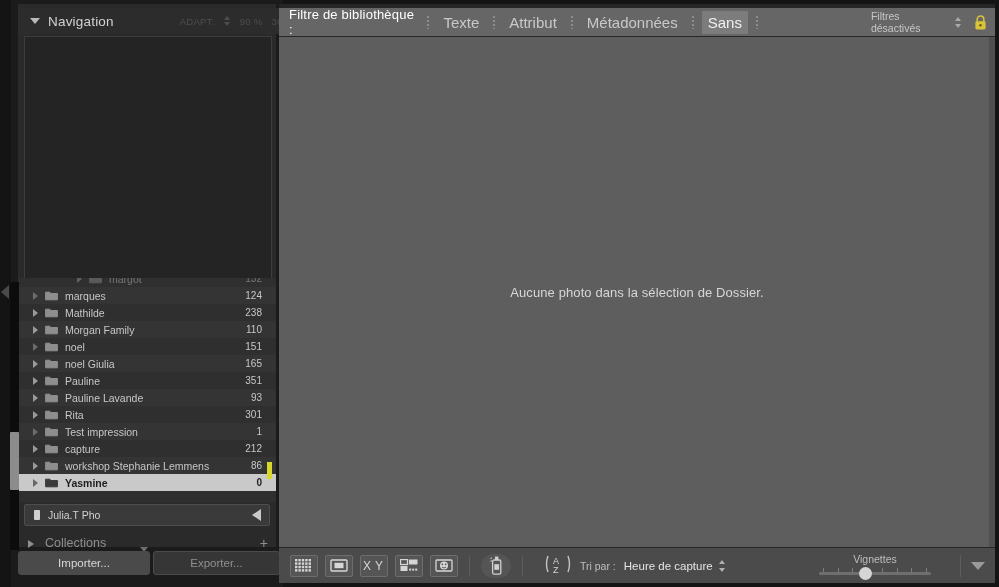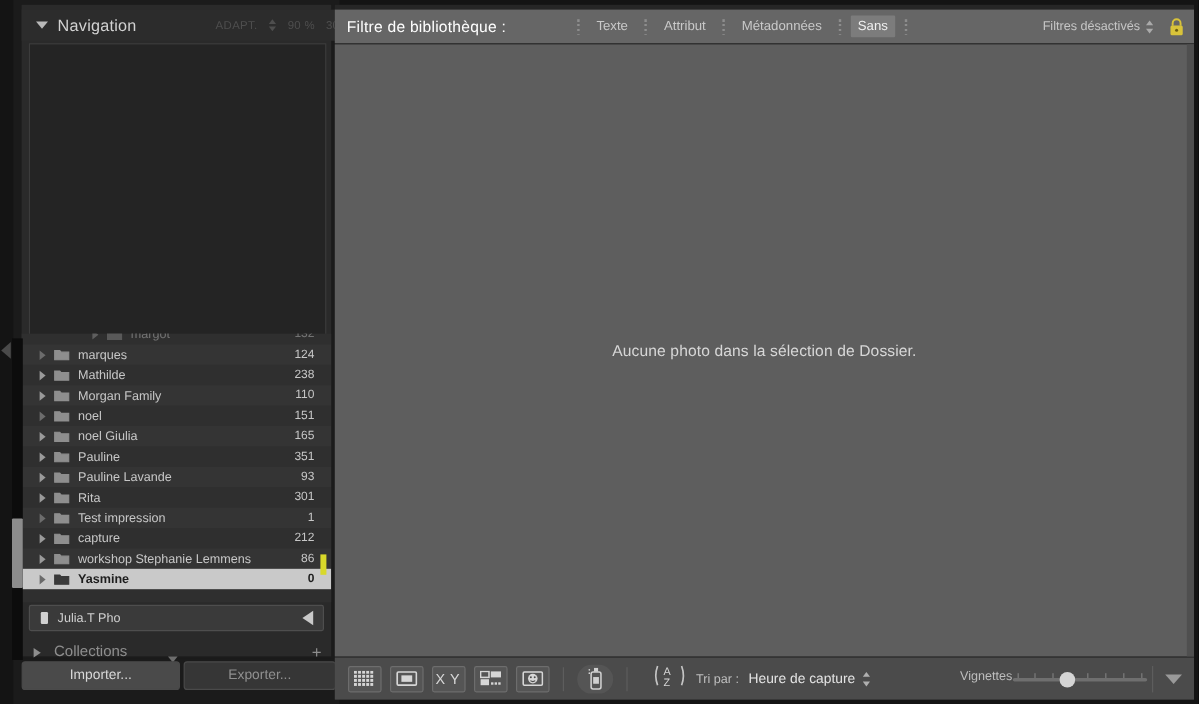"Texte" .ftab { font-size: 11px -> 15px }
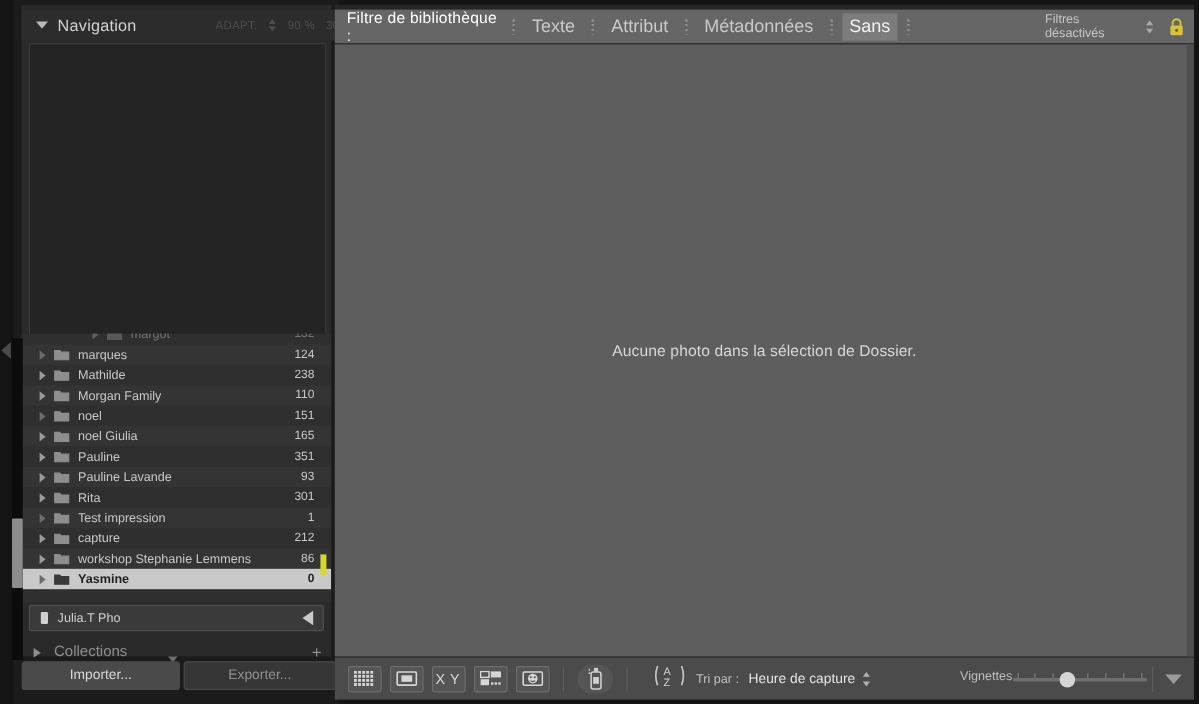"Vignettes" .thumbs { flex-direction: row -> column }
